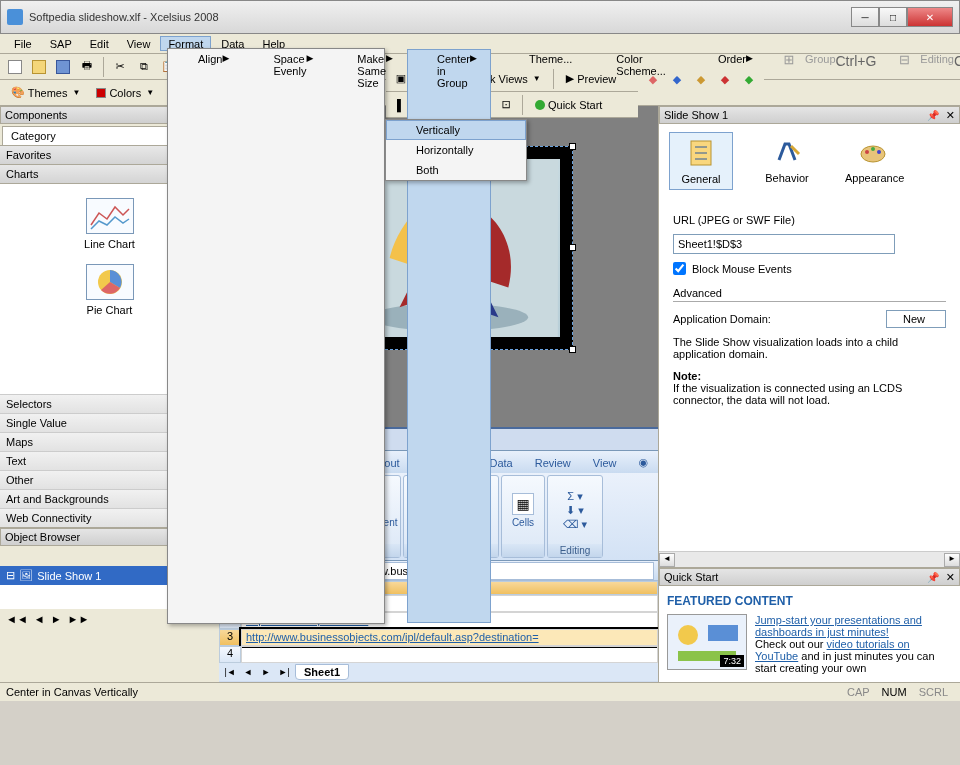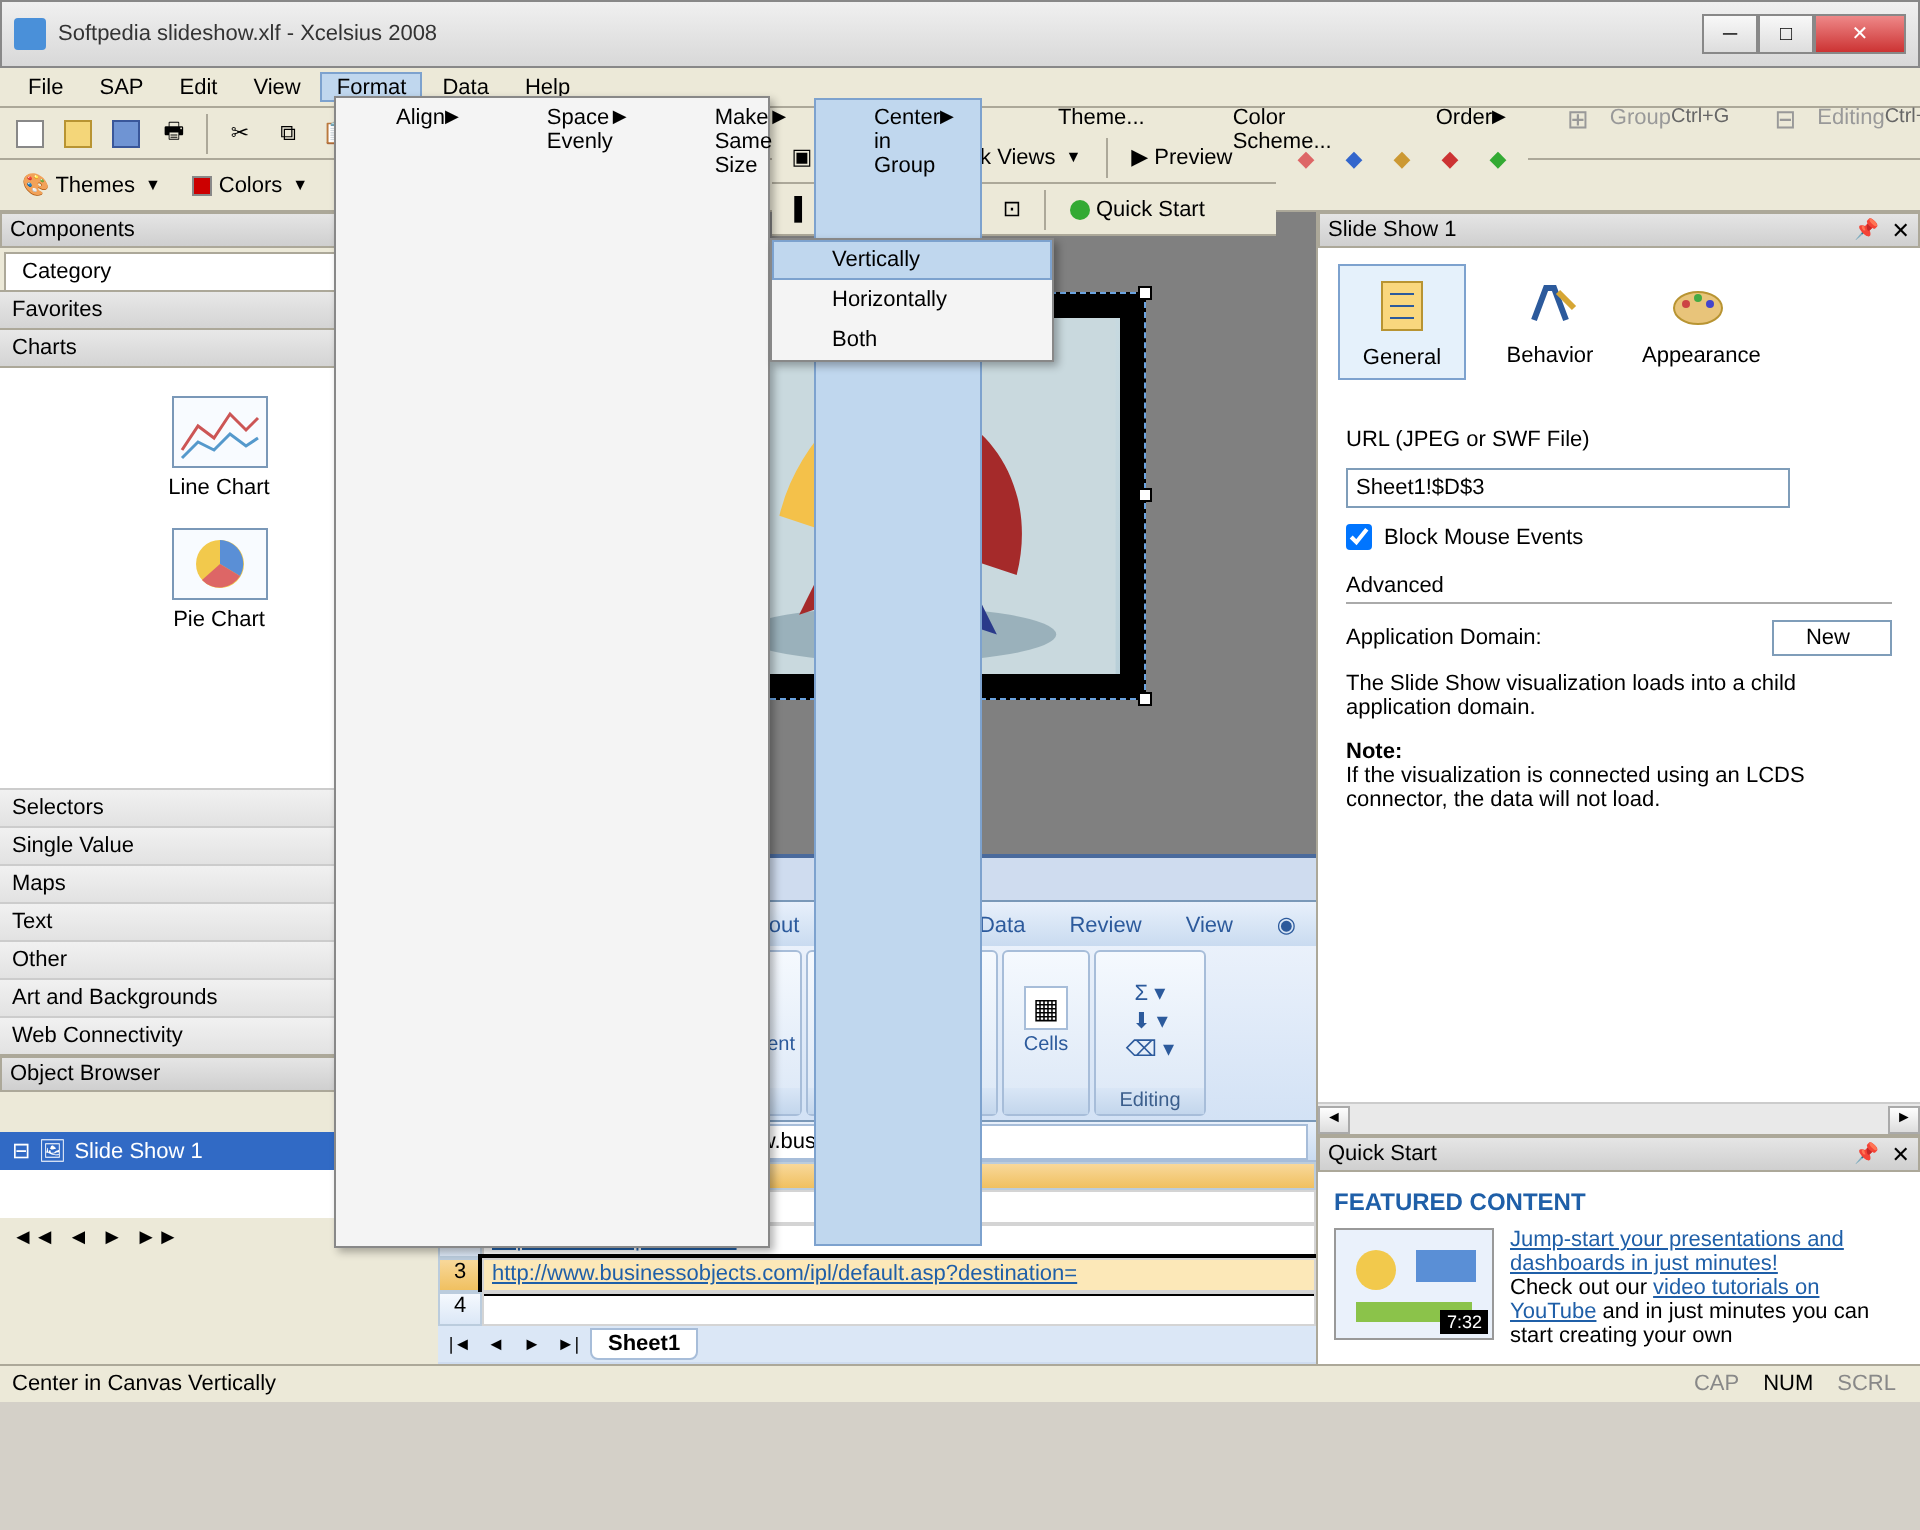"Ctrl+G" .dditem .acc { font-size: 10px -> 14px }
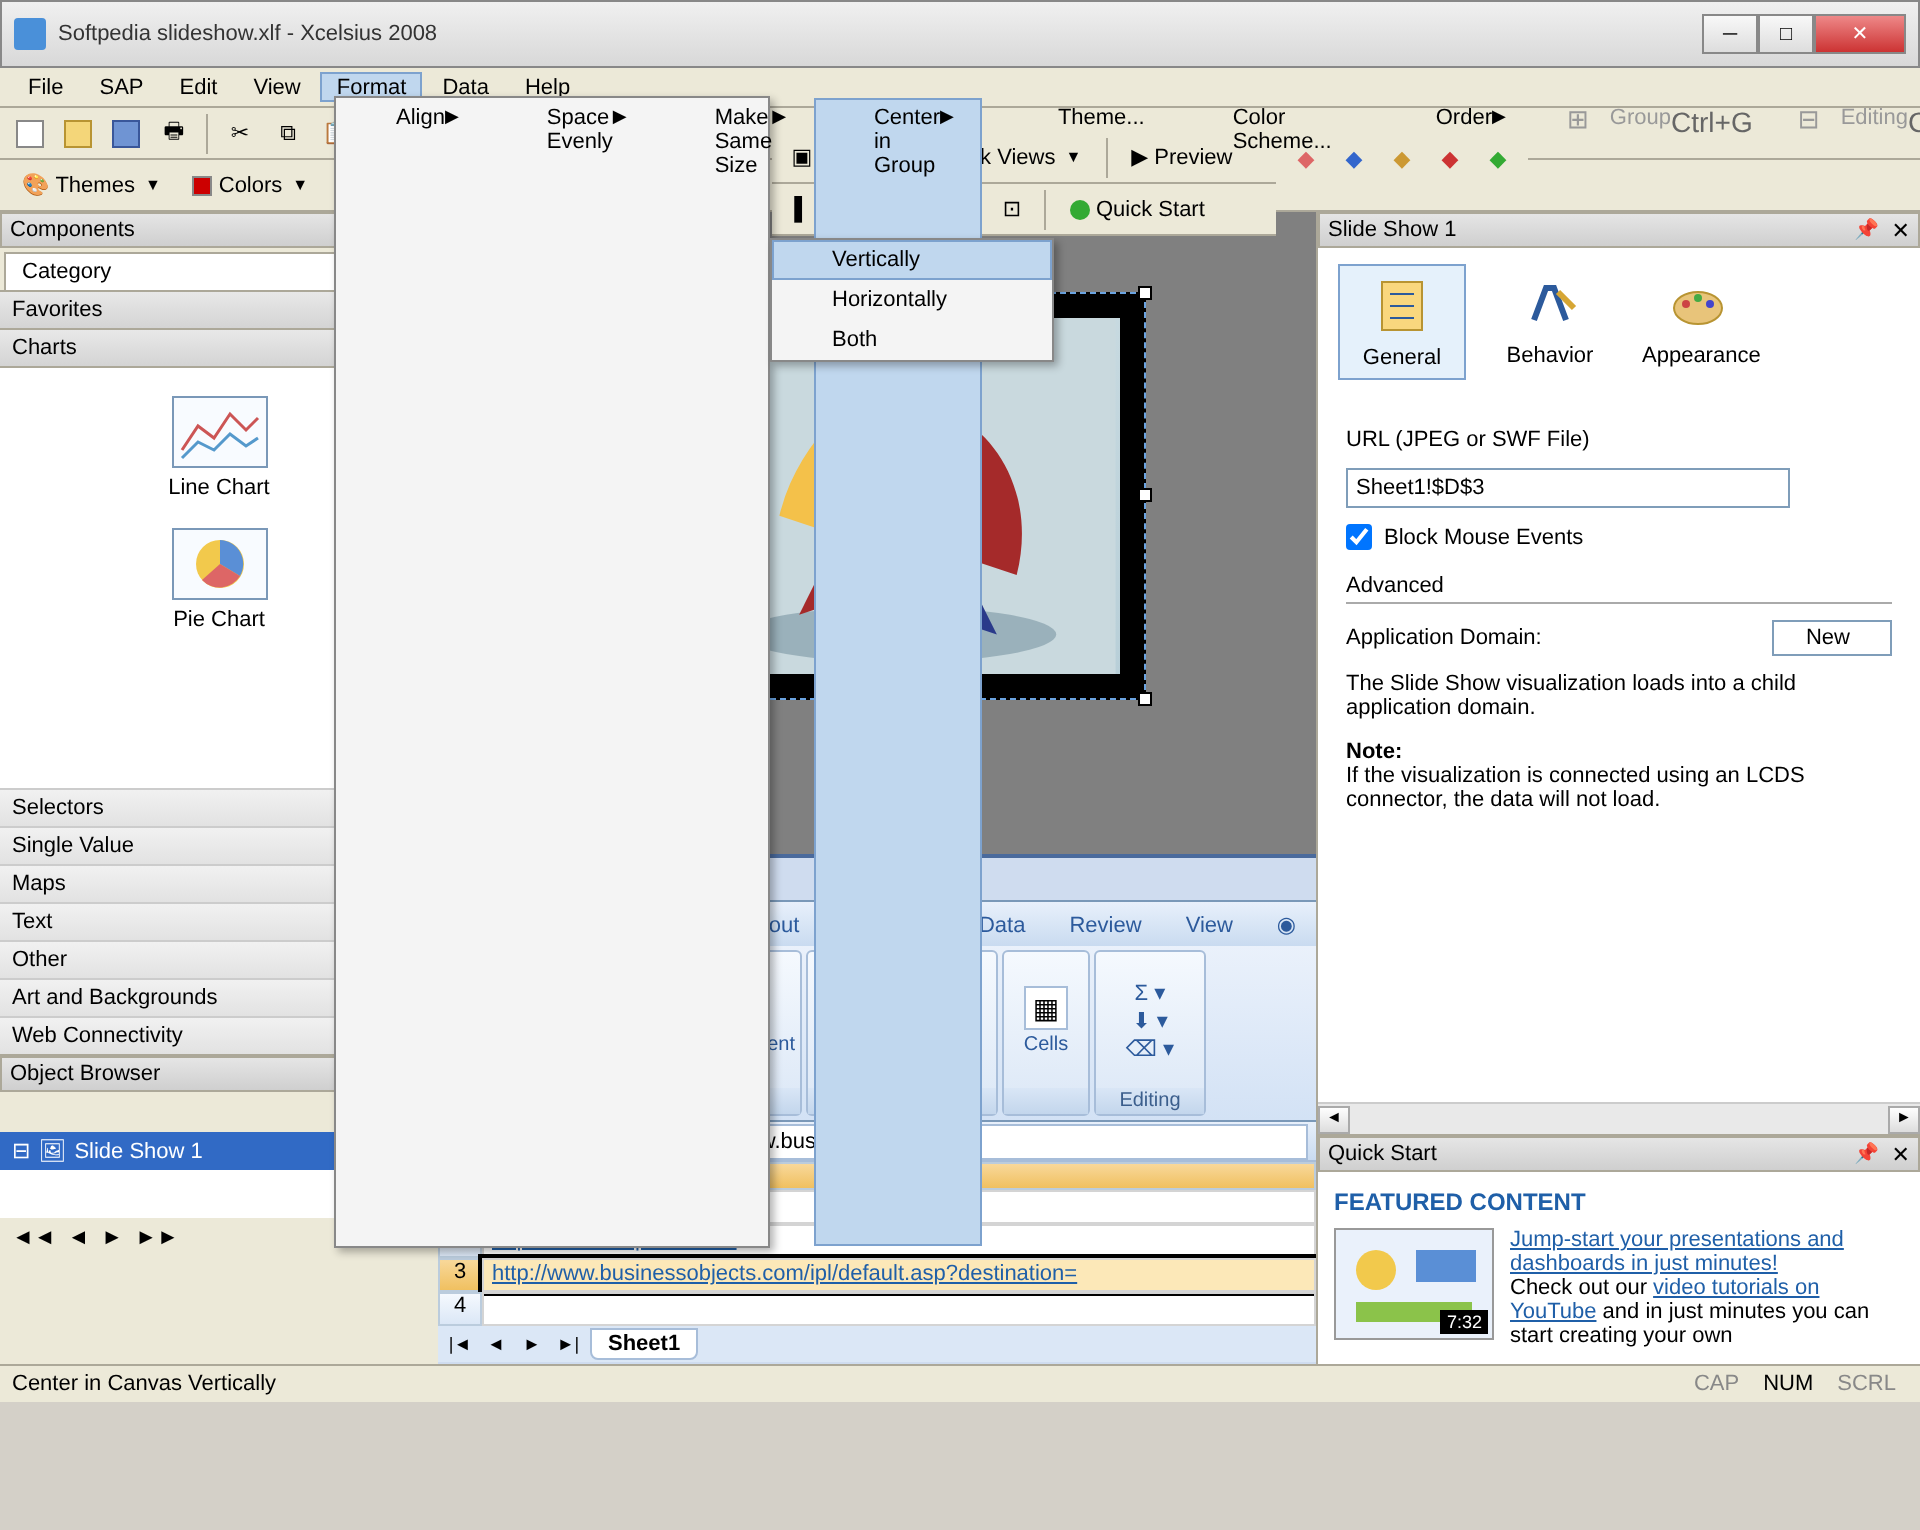"General" .proptabs { gap: 10px -> 22px }
